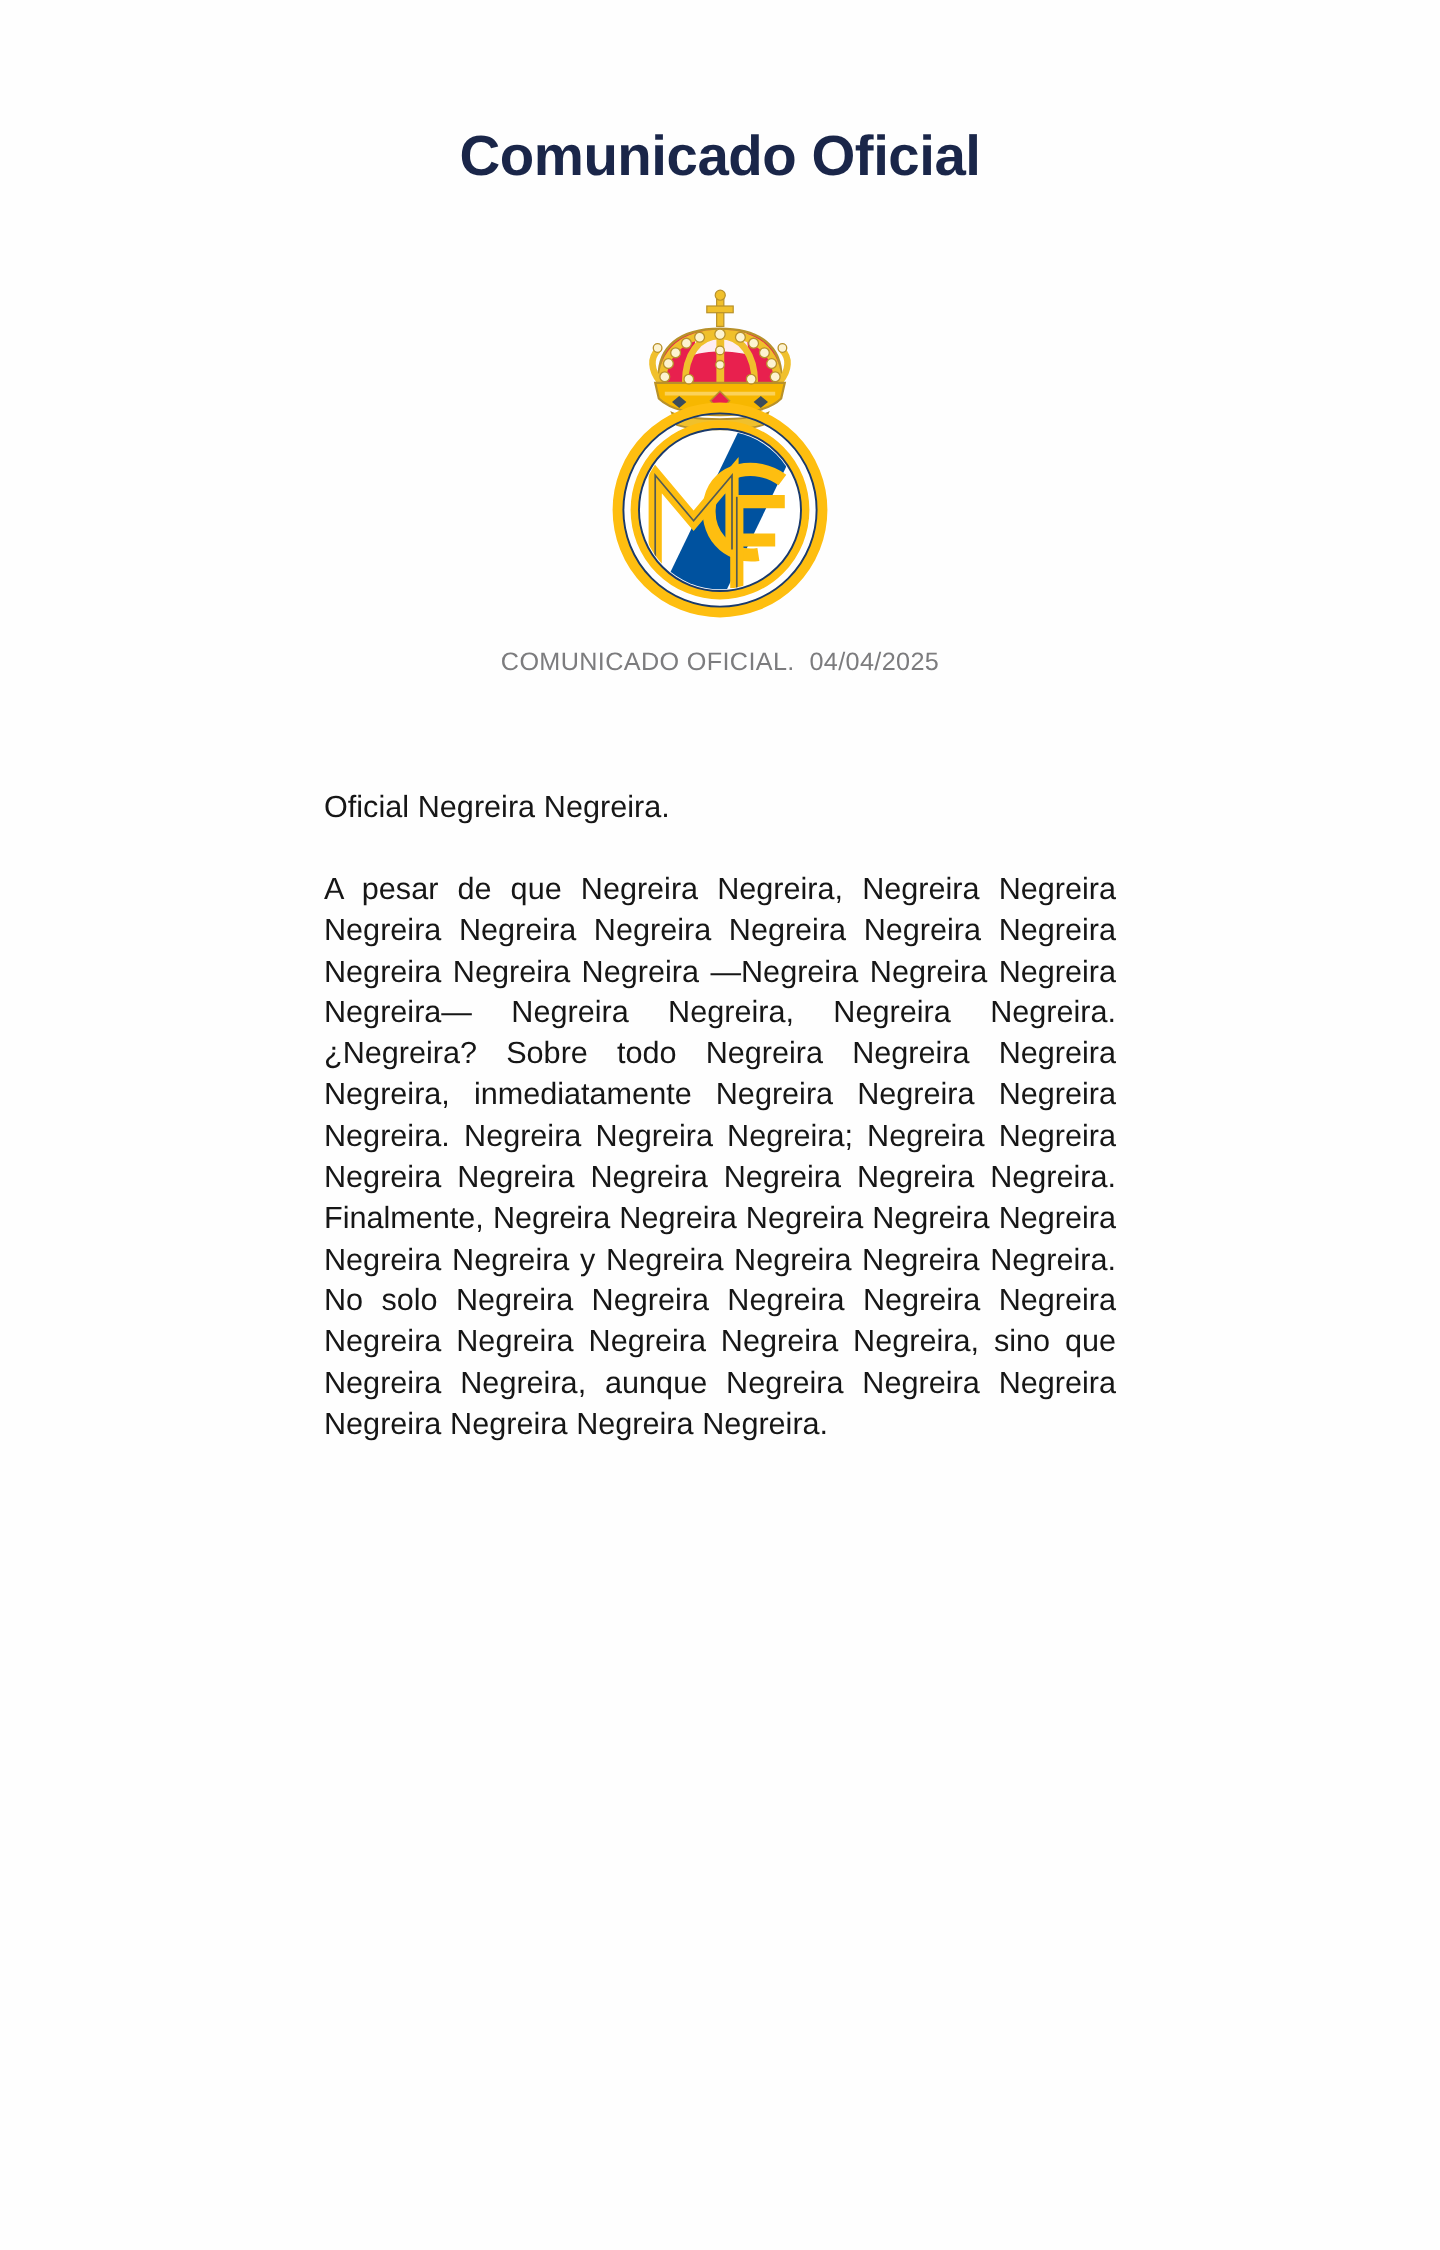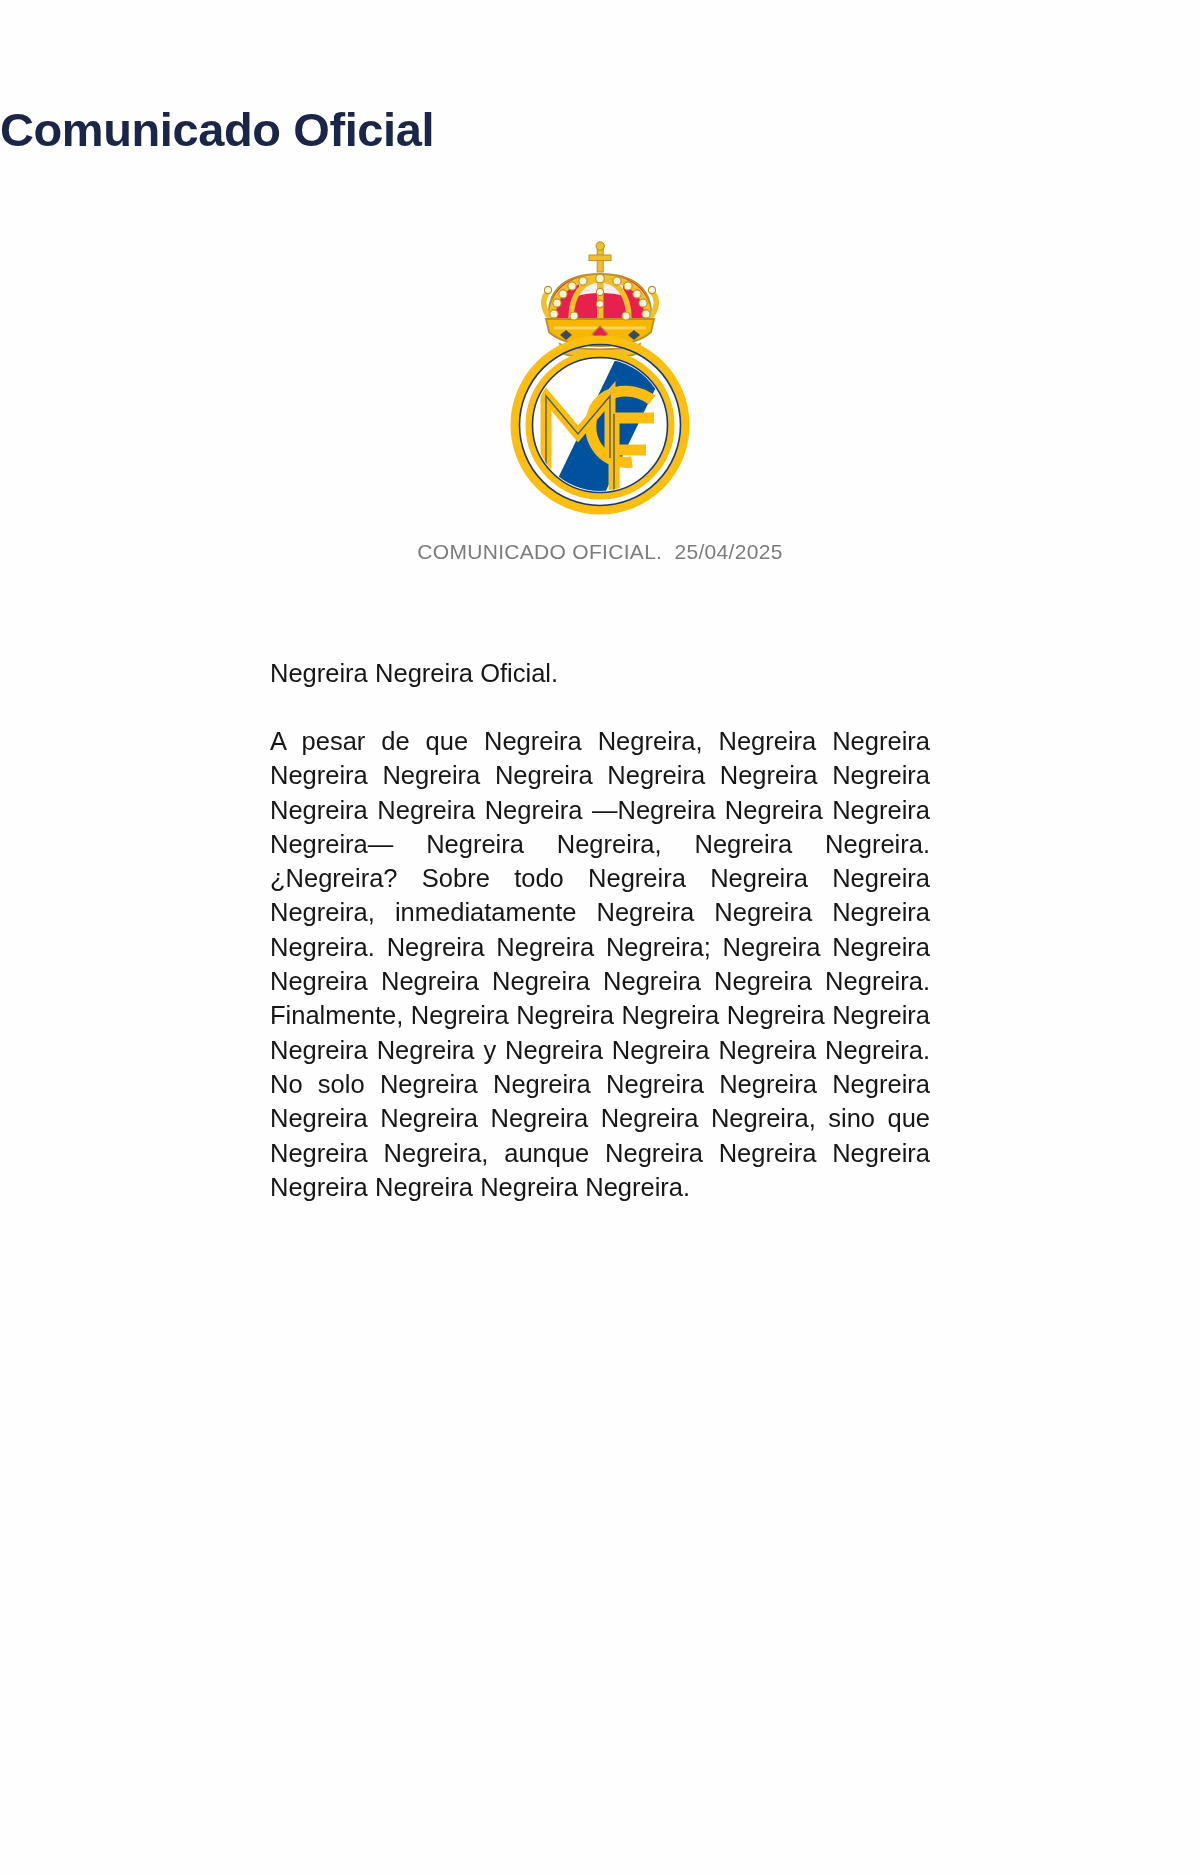"Comunicado Oficial" .doc-title { text-align: left -> center }
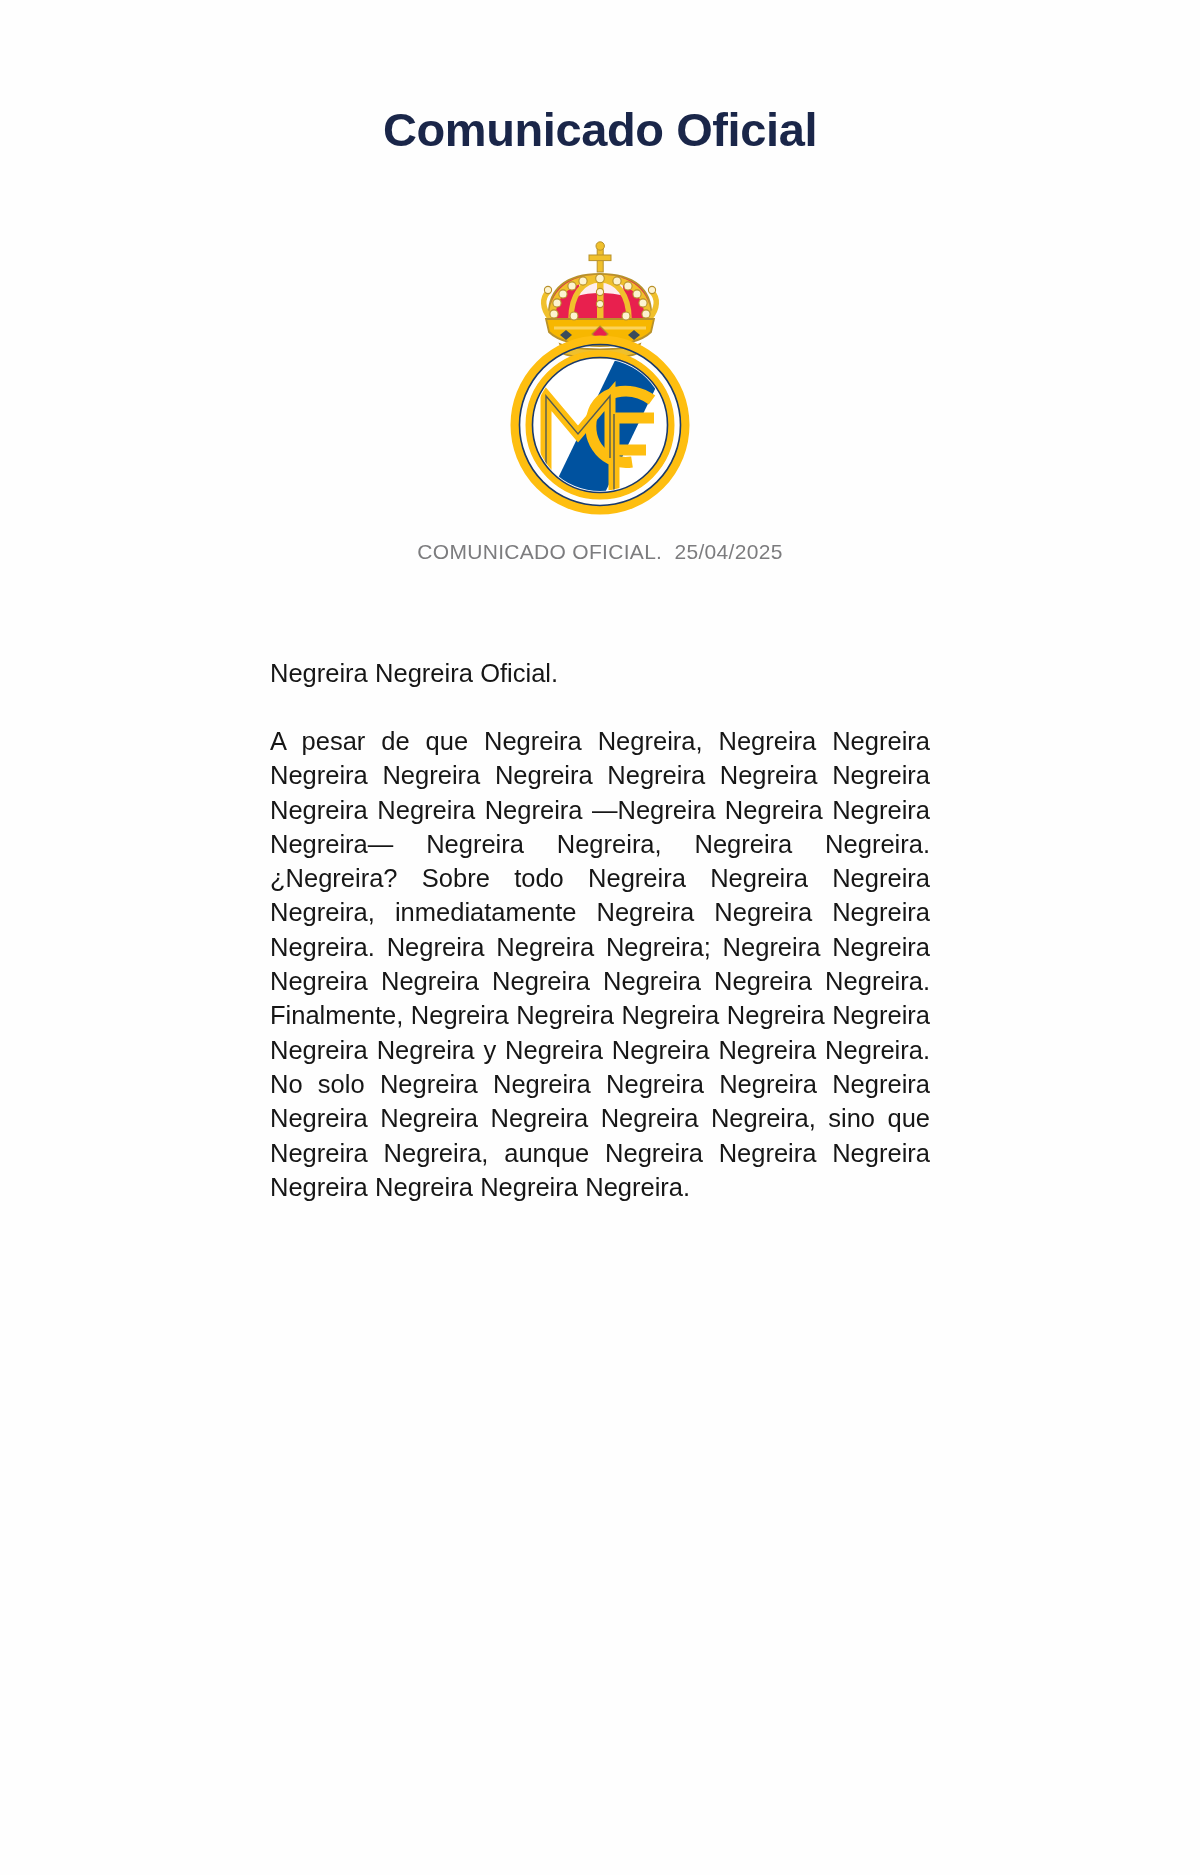"COMUNICADO OFICIAL. 25/04/2025" div.caption { text: 25/04/2025 -> 04/04/2025 }
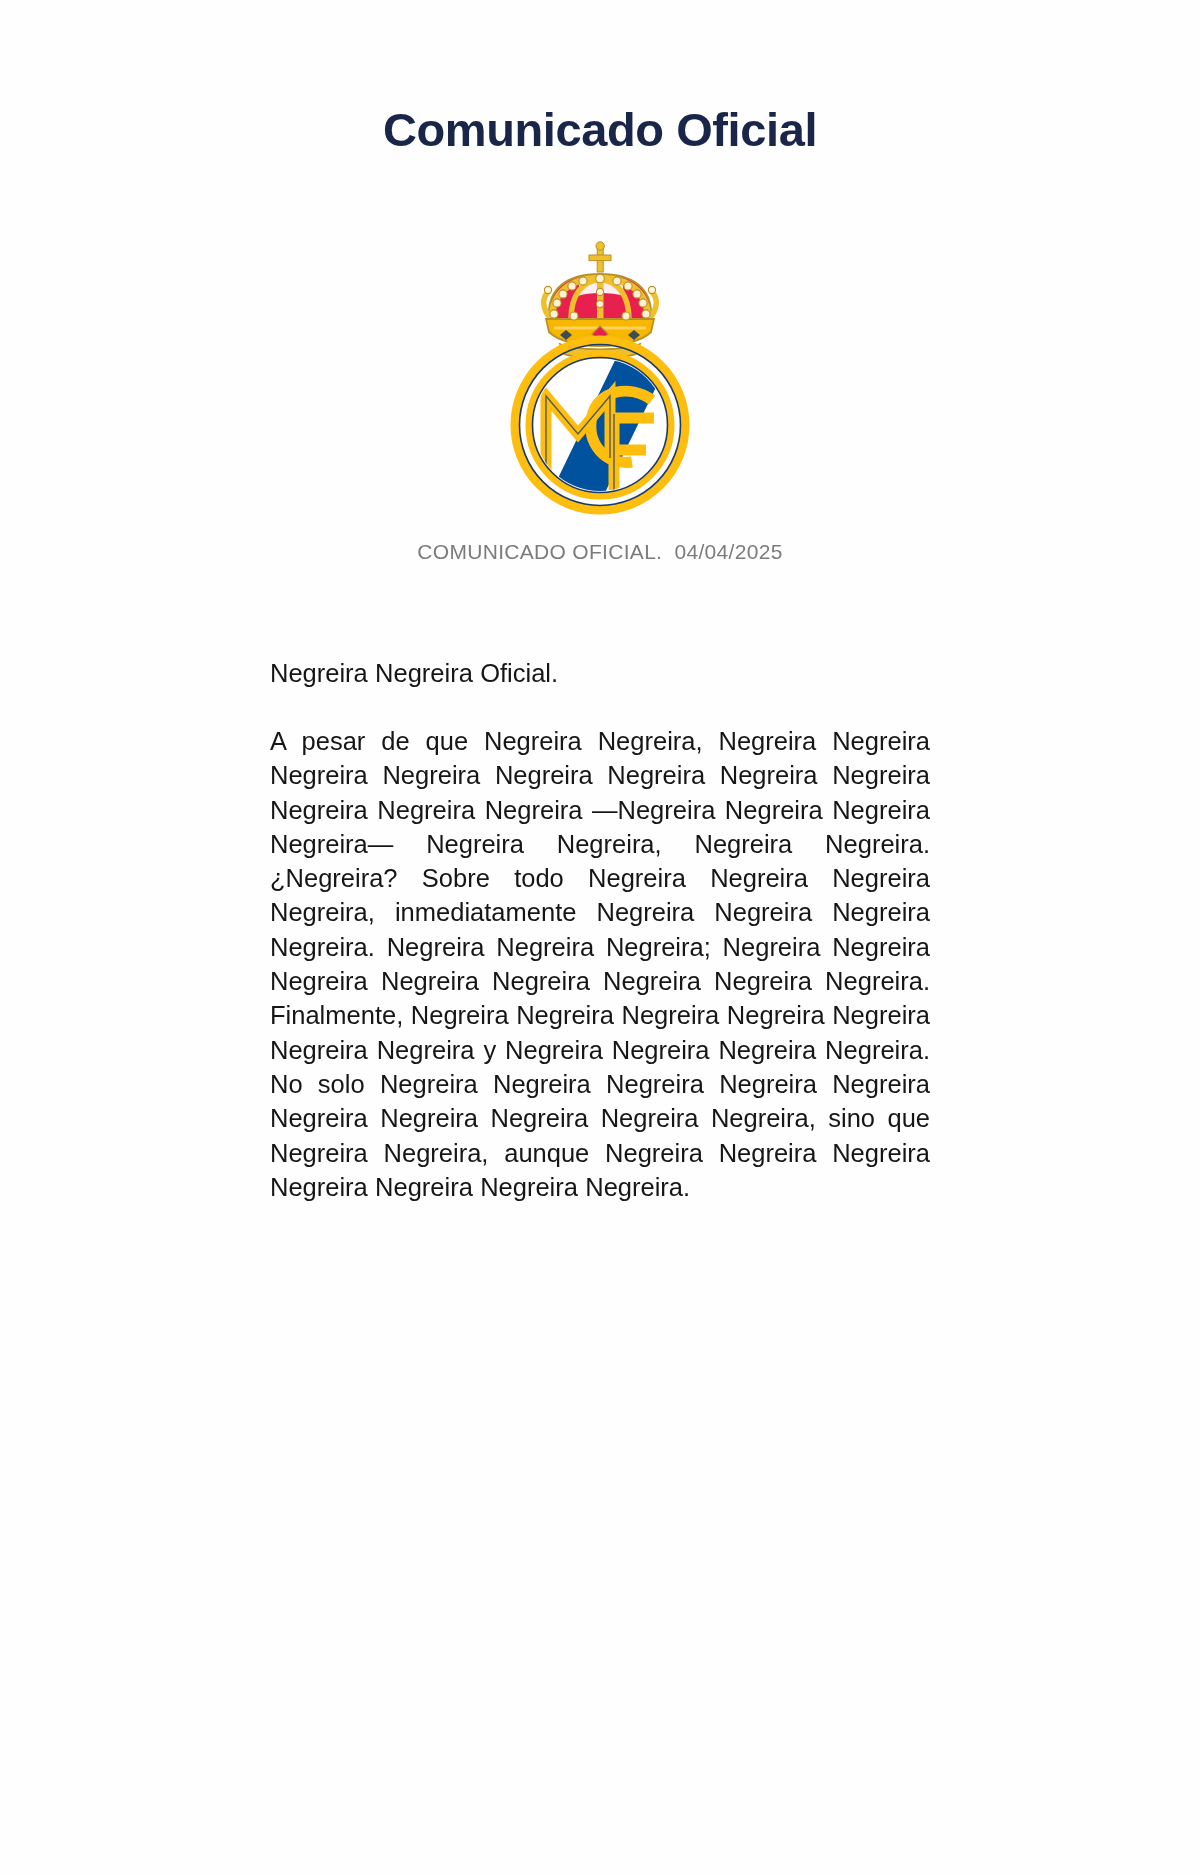"Negreira Negreira Oficial." p.para { text: Negreira Negreira Oficial -> Oficial Negreira Negreira }
